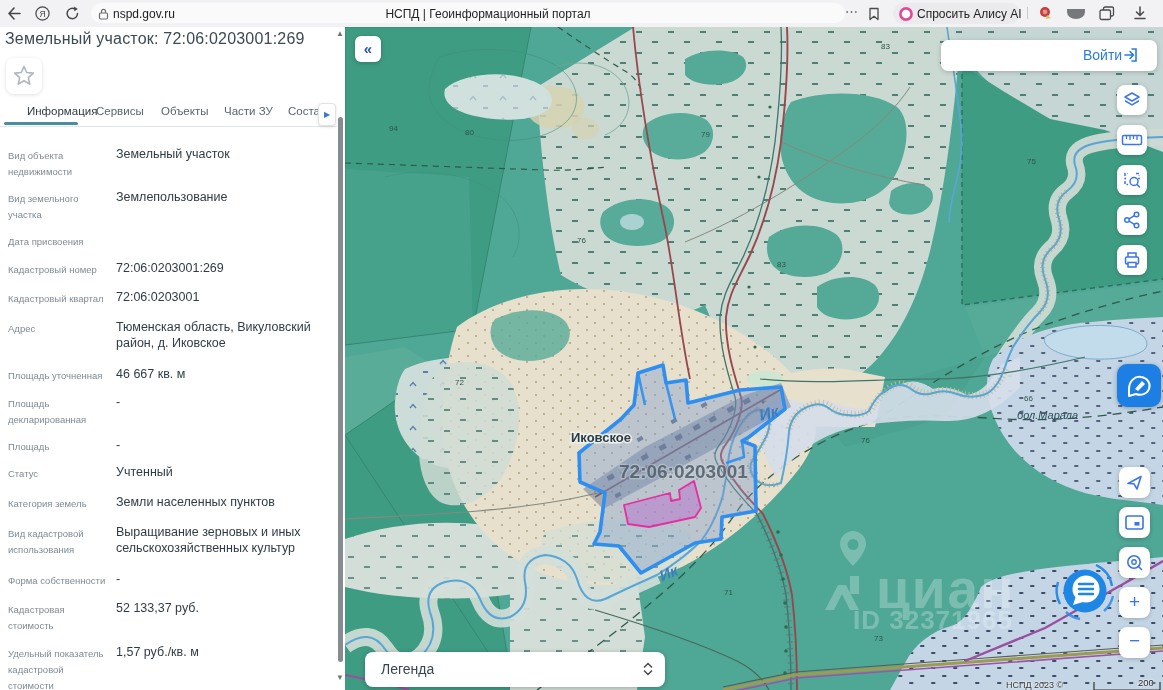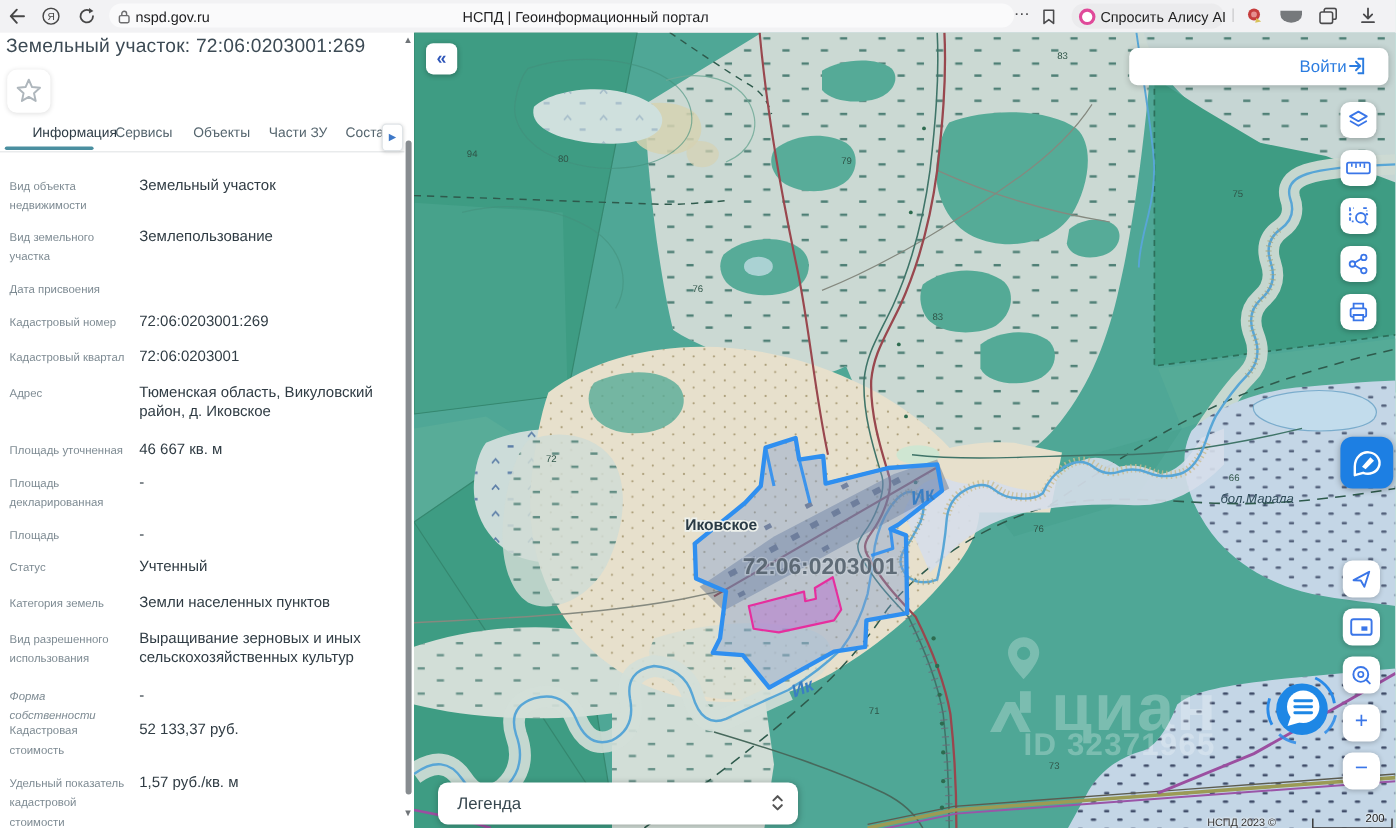"Вид разрешенного использования" div.lab { text: разрешенного -> кадастровой }
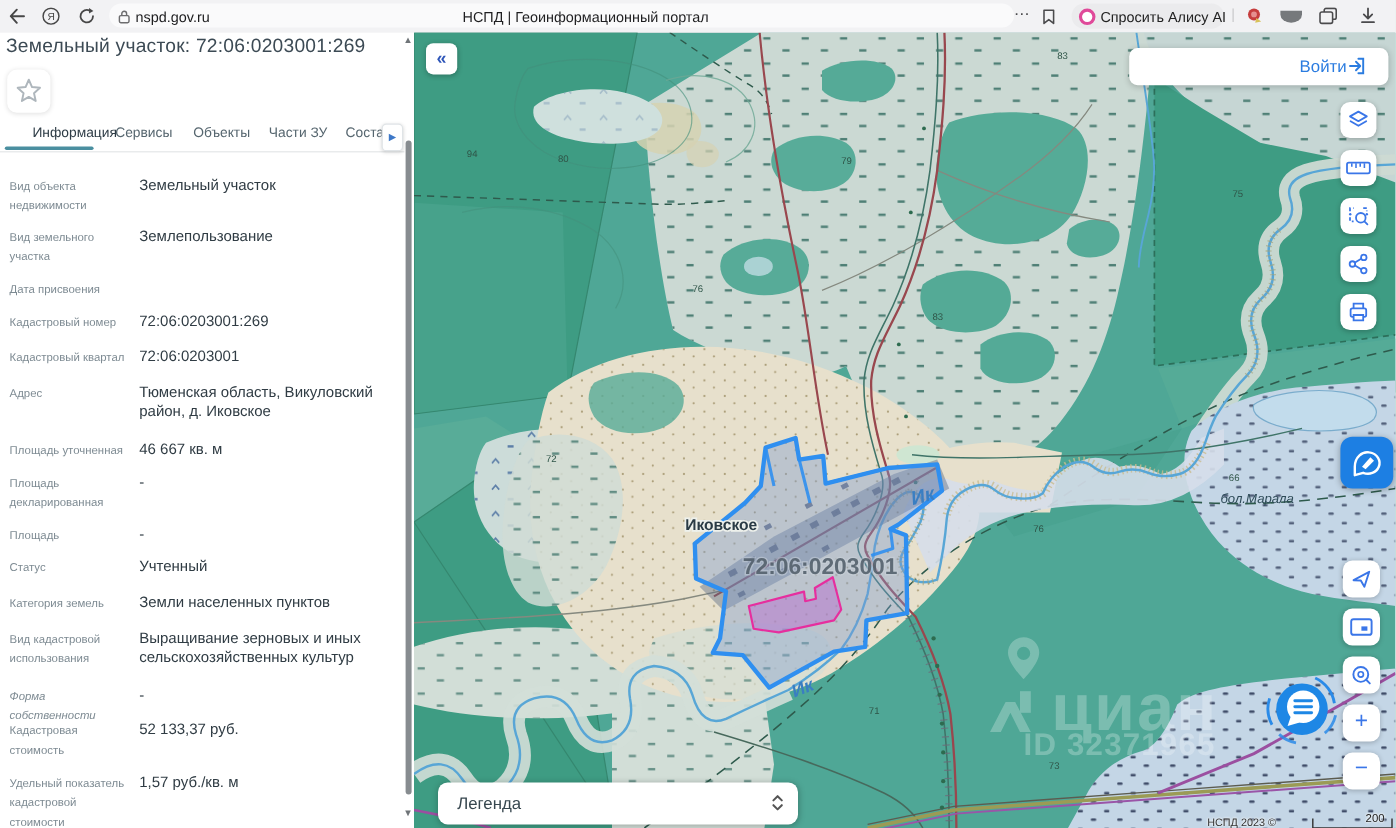"Форма собственности" div.lab { font-style: italic -> none }
